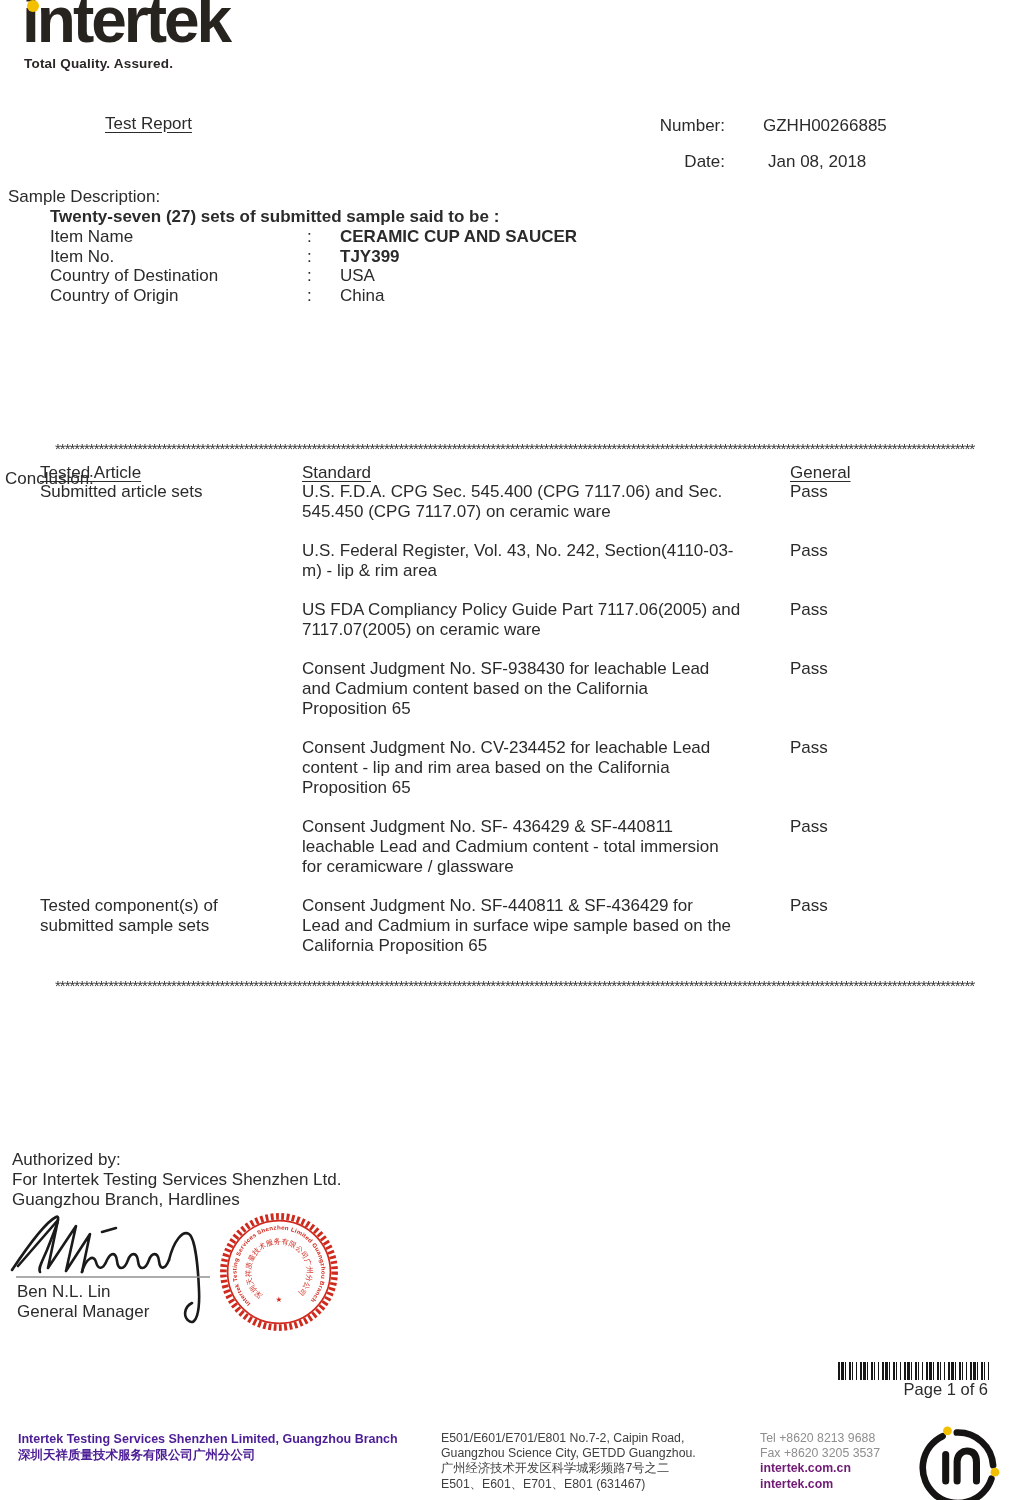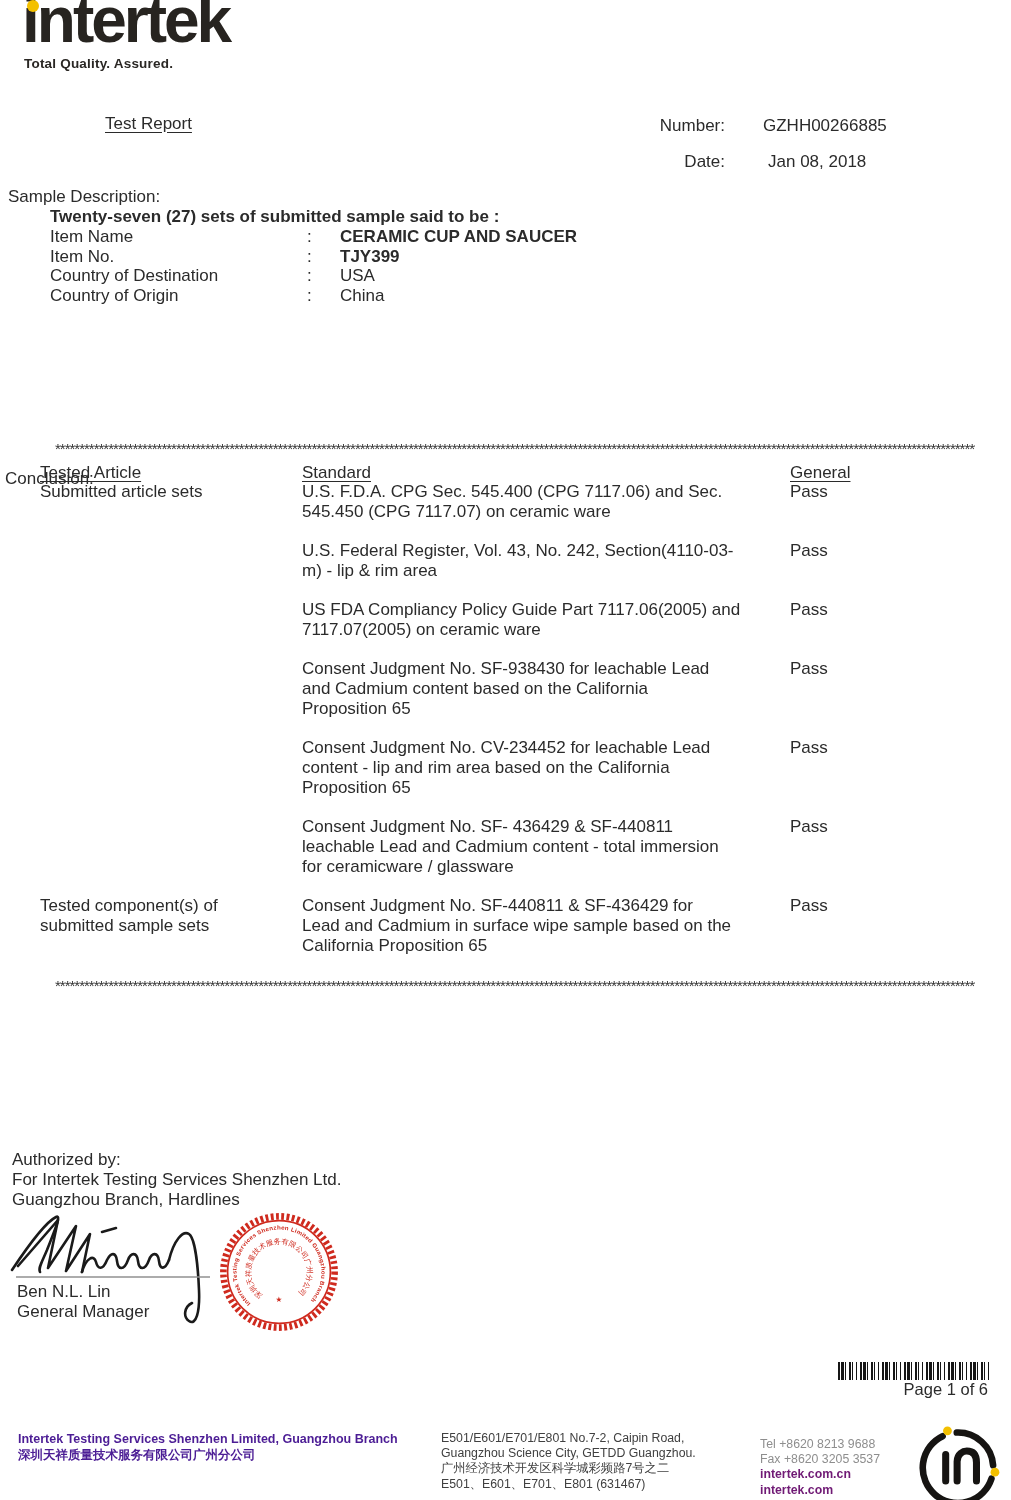"Tel +8620 8213 9688" .footer-right { margin-top: 6px -> none }
